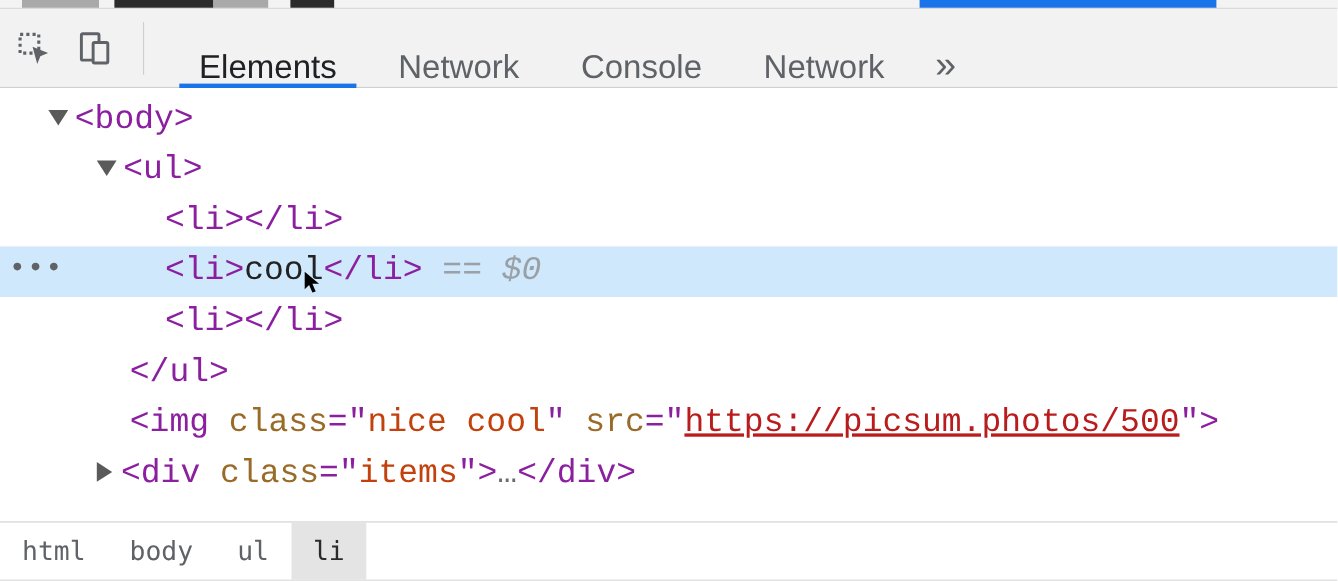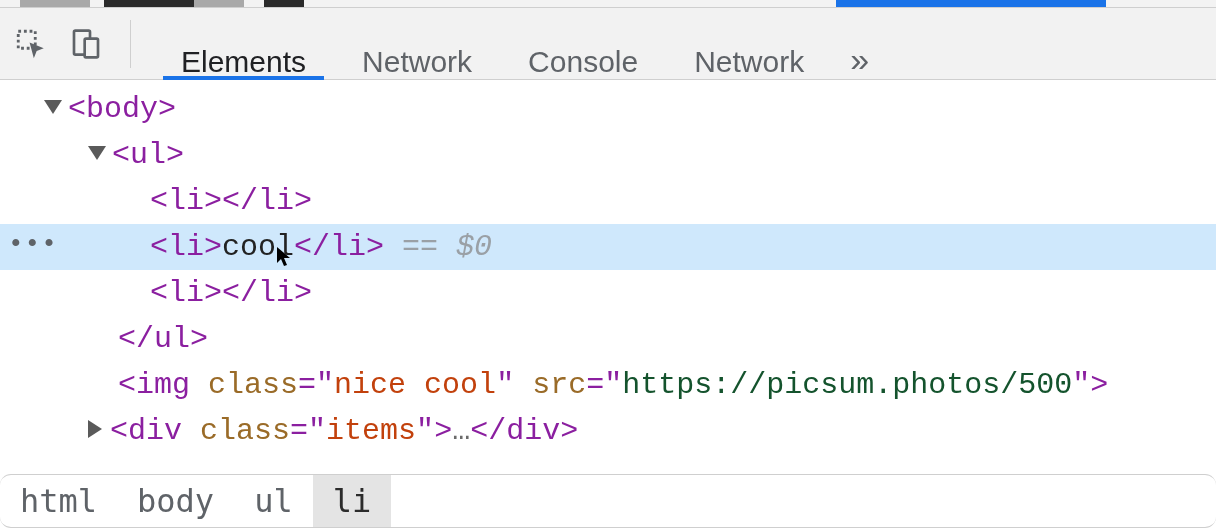"https://picsum.photos/500" .link { color: #14532d -> #b91c1c; text-decoration: none -> underline }
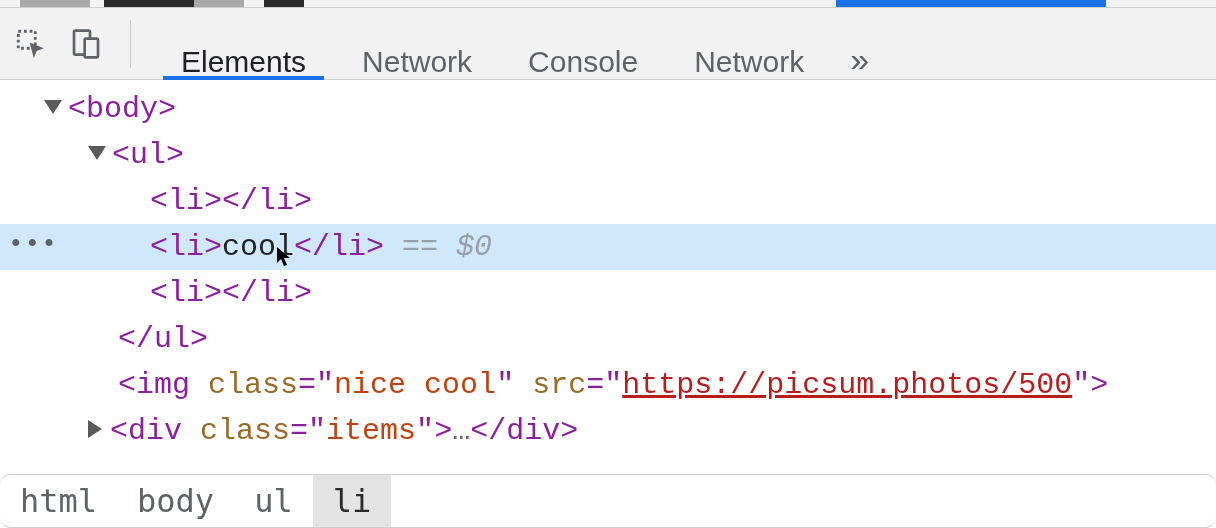"html" .crumbs { border-radius: 11px -> none; font-size: 32px -> 24px }
